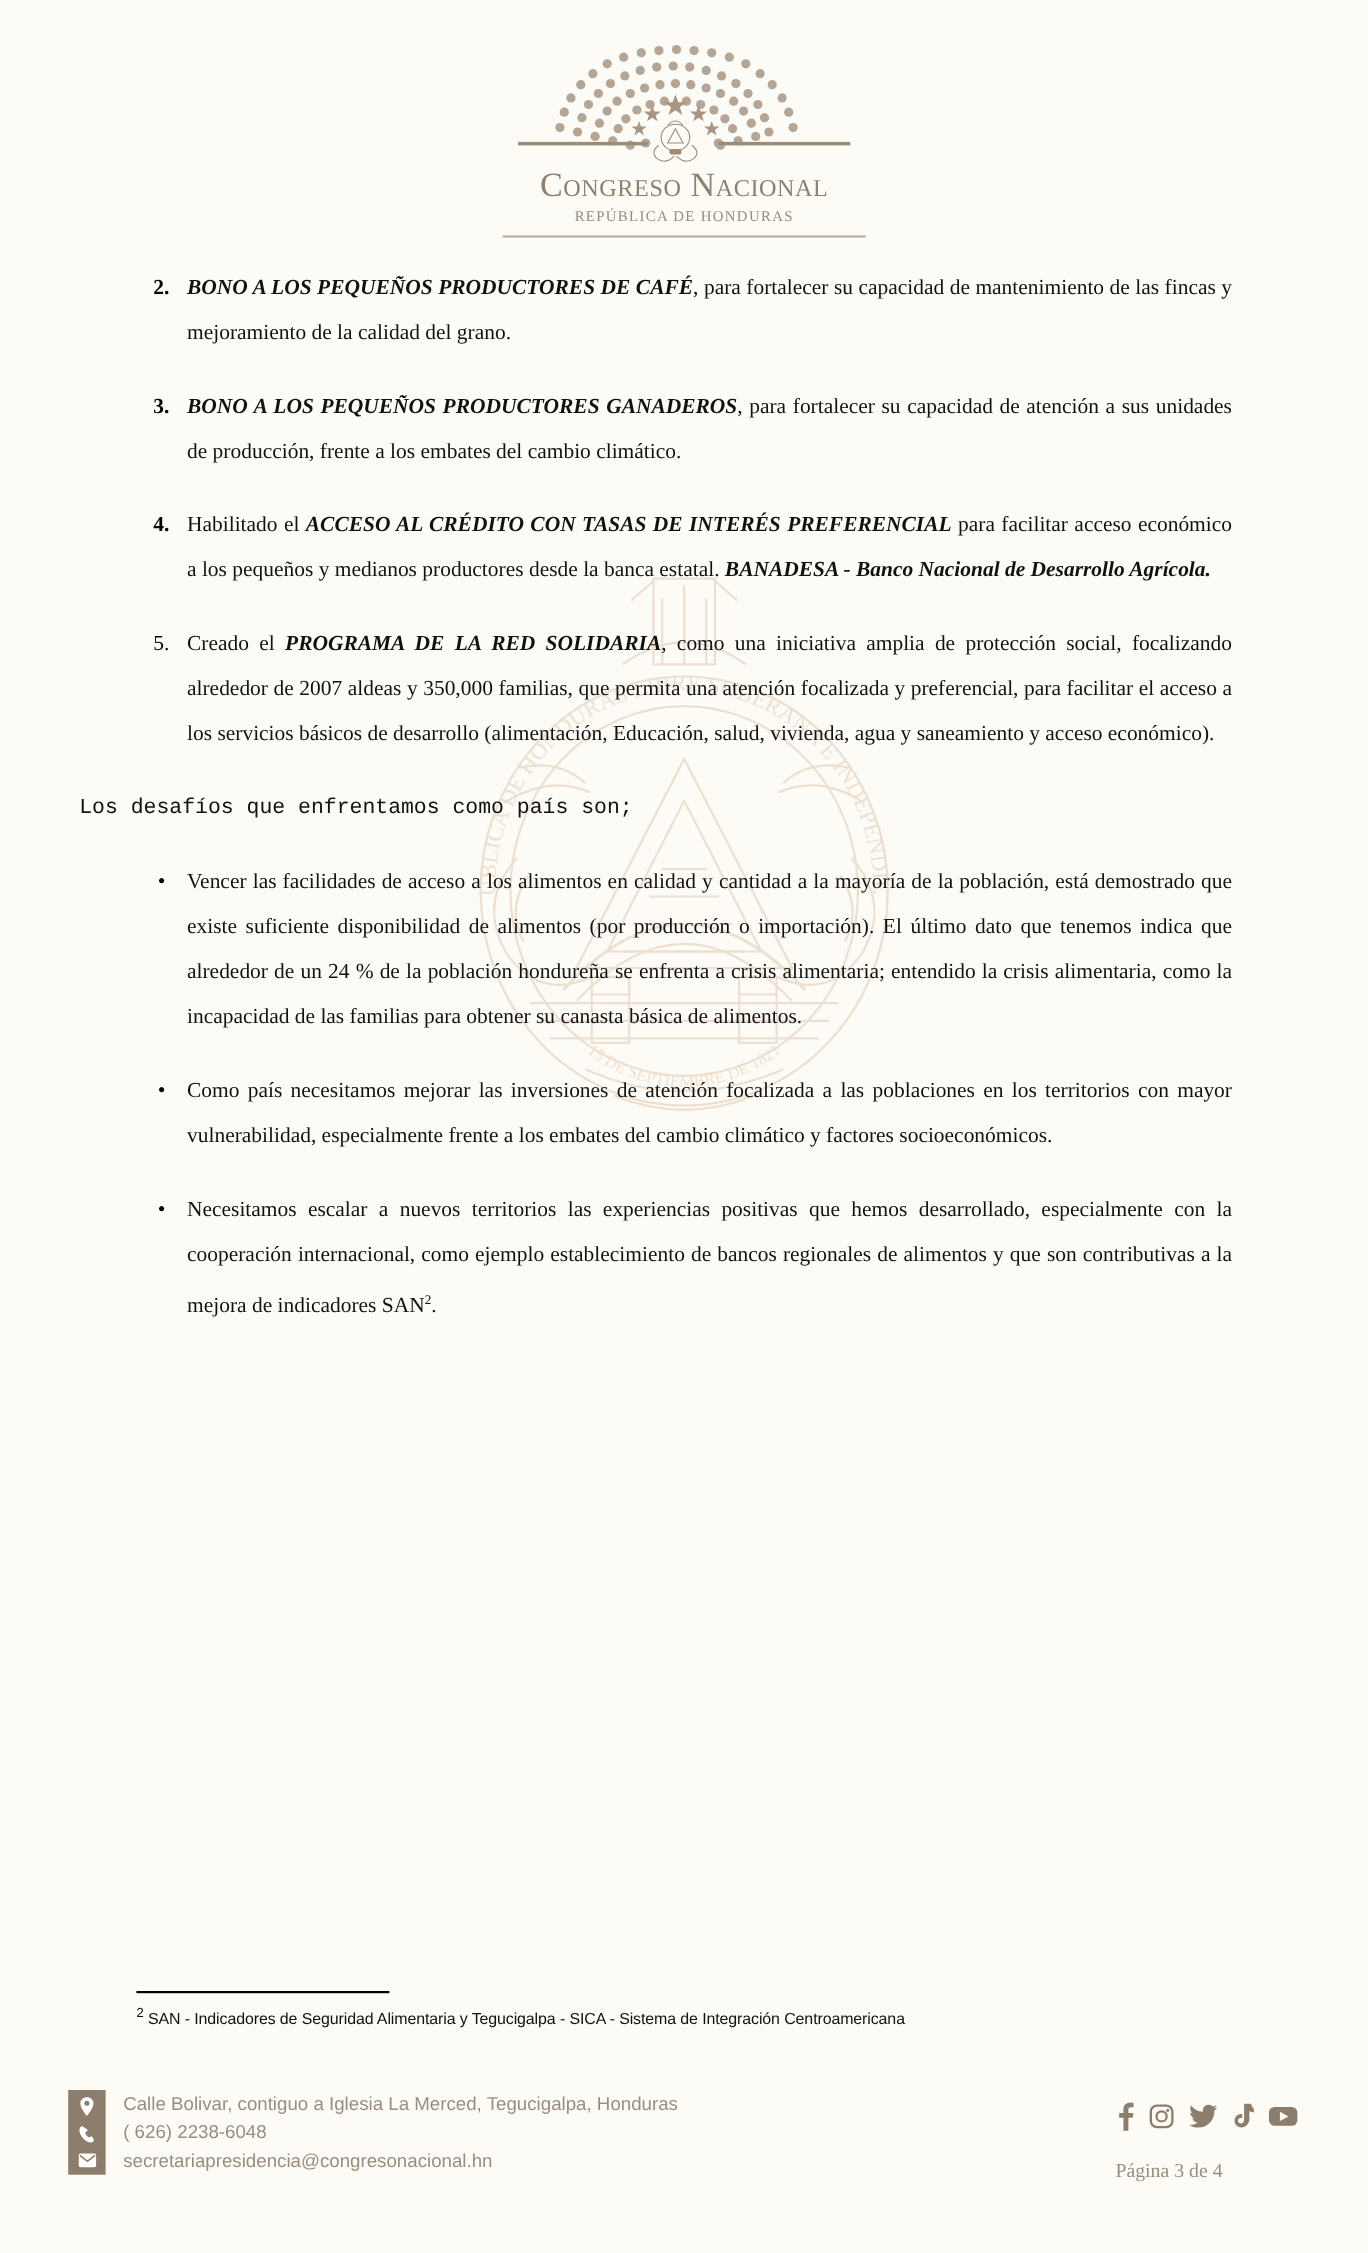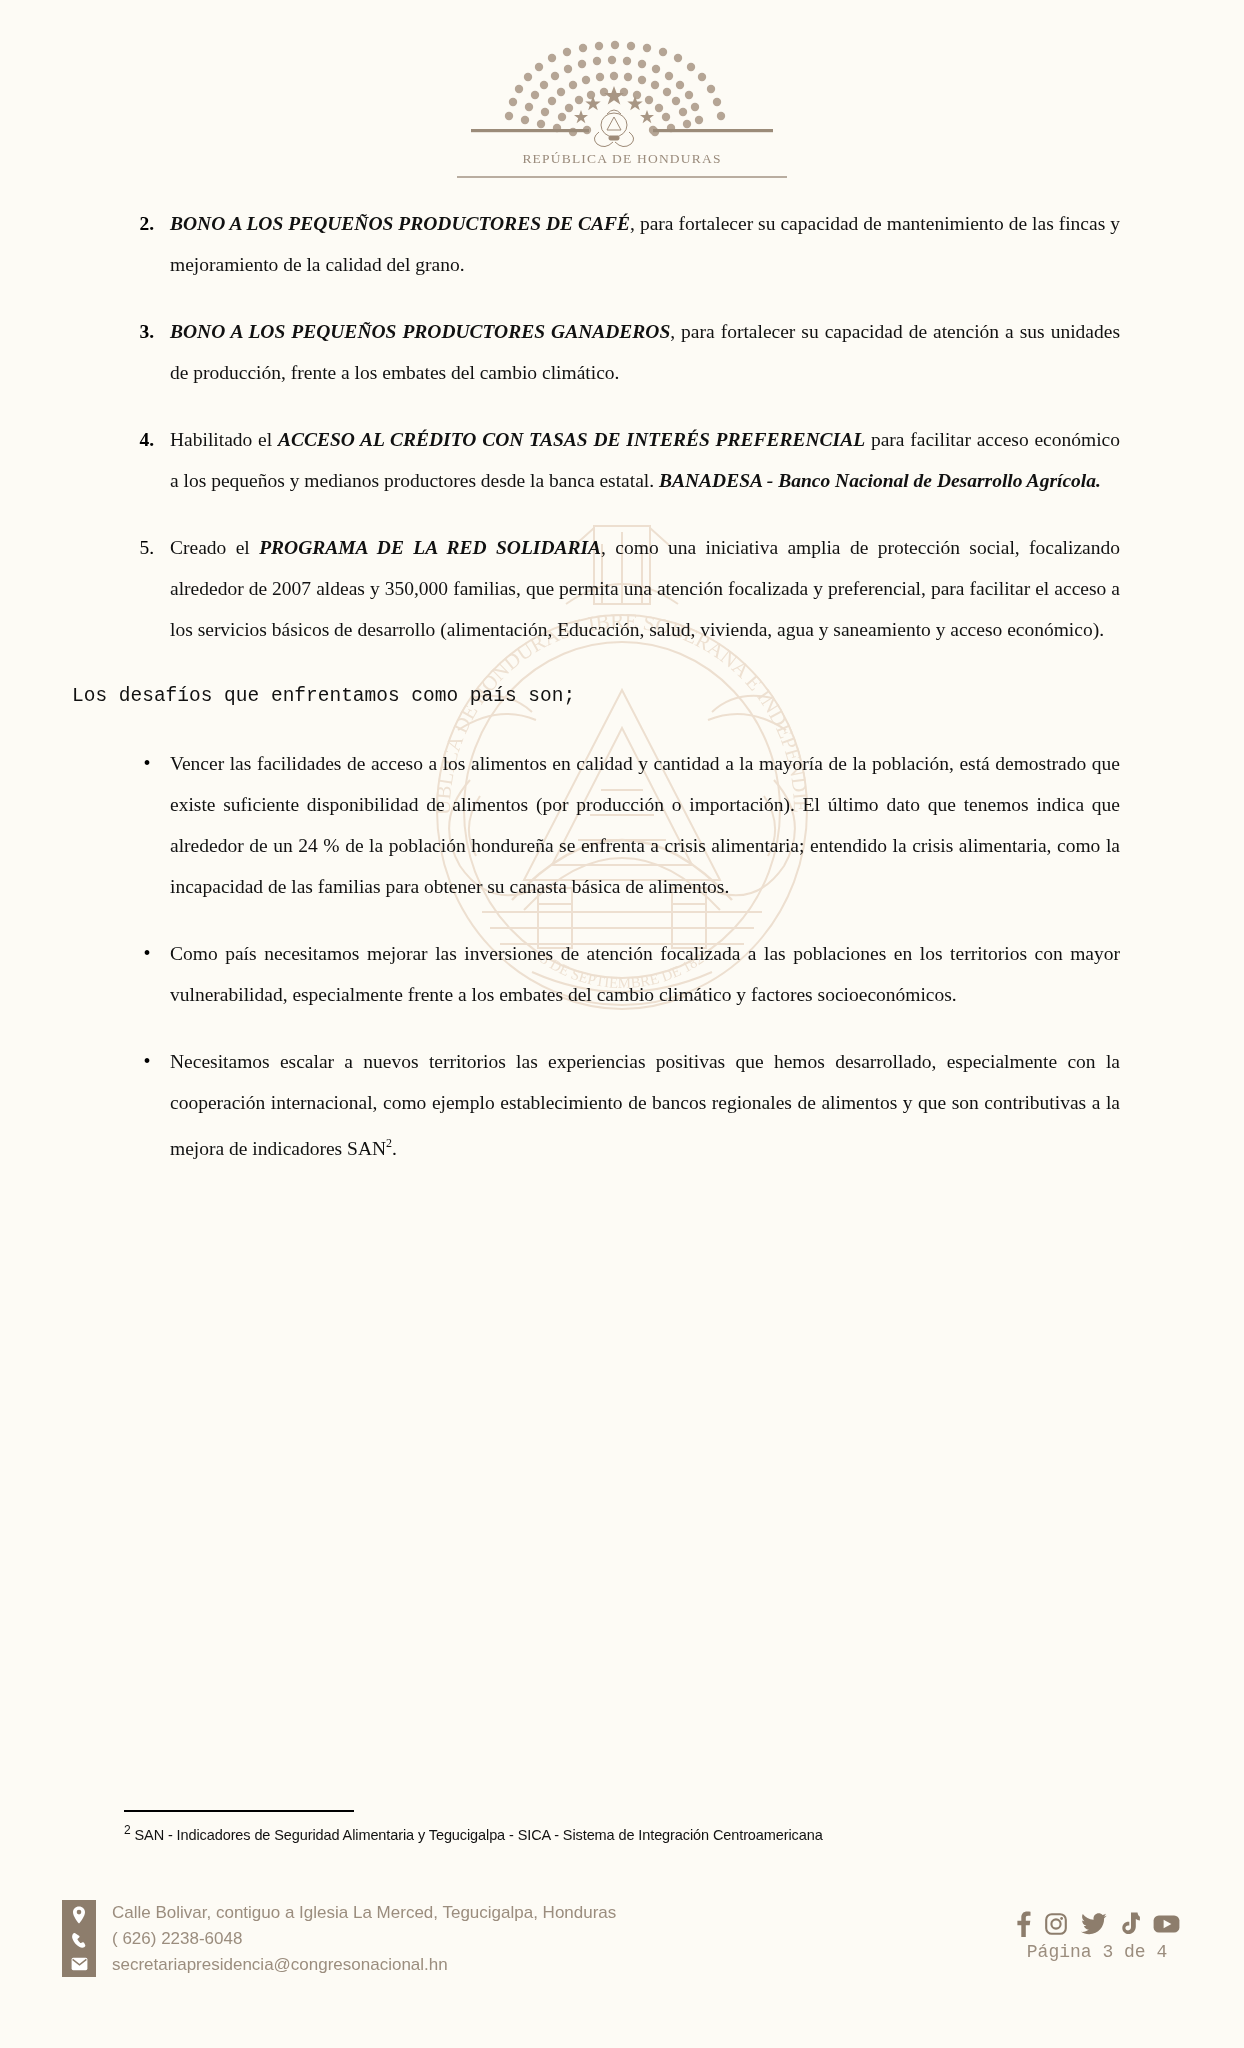"Congreso Nacional" div.congreso-title { html: none -> <div>Congreso Nacional</div> }
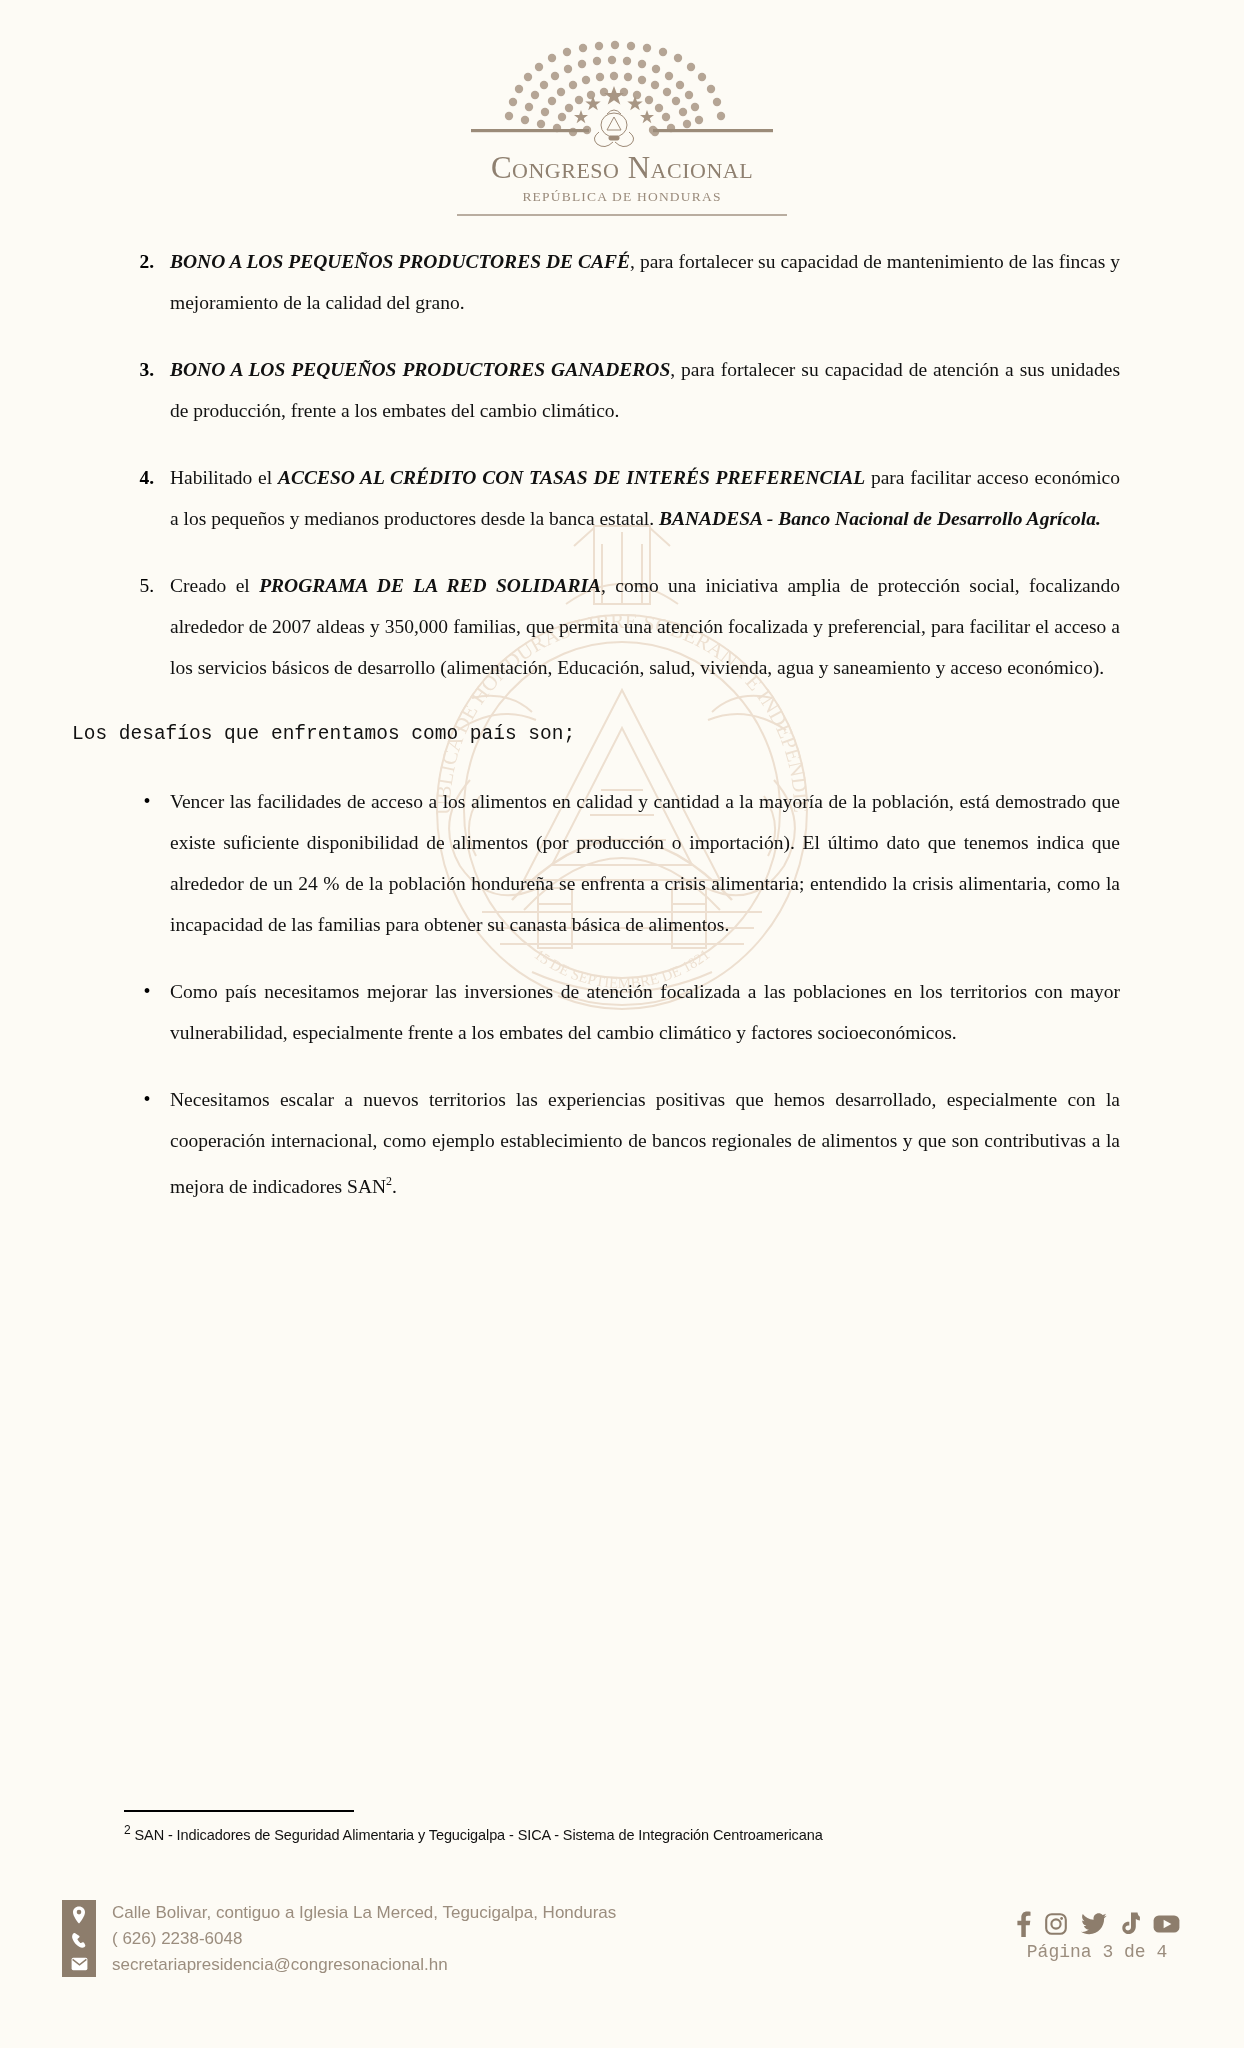"Página 3 de 4" .page-num { font-family: Liberation Mono, monospace -> Liberation Serif, serif; margin-top: 4px -> 25px; text-align: center -> left }
